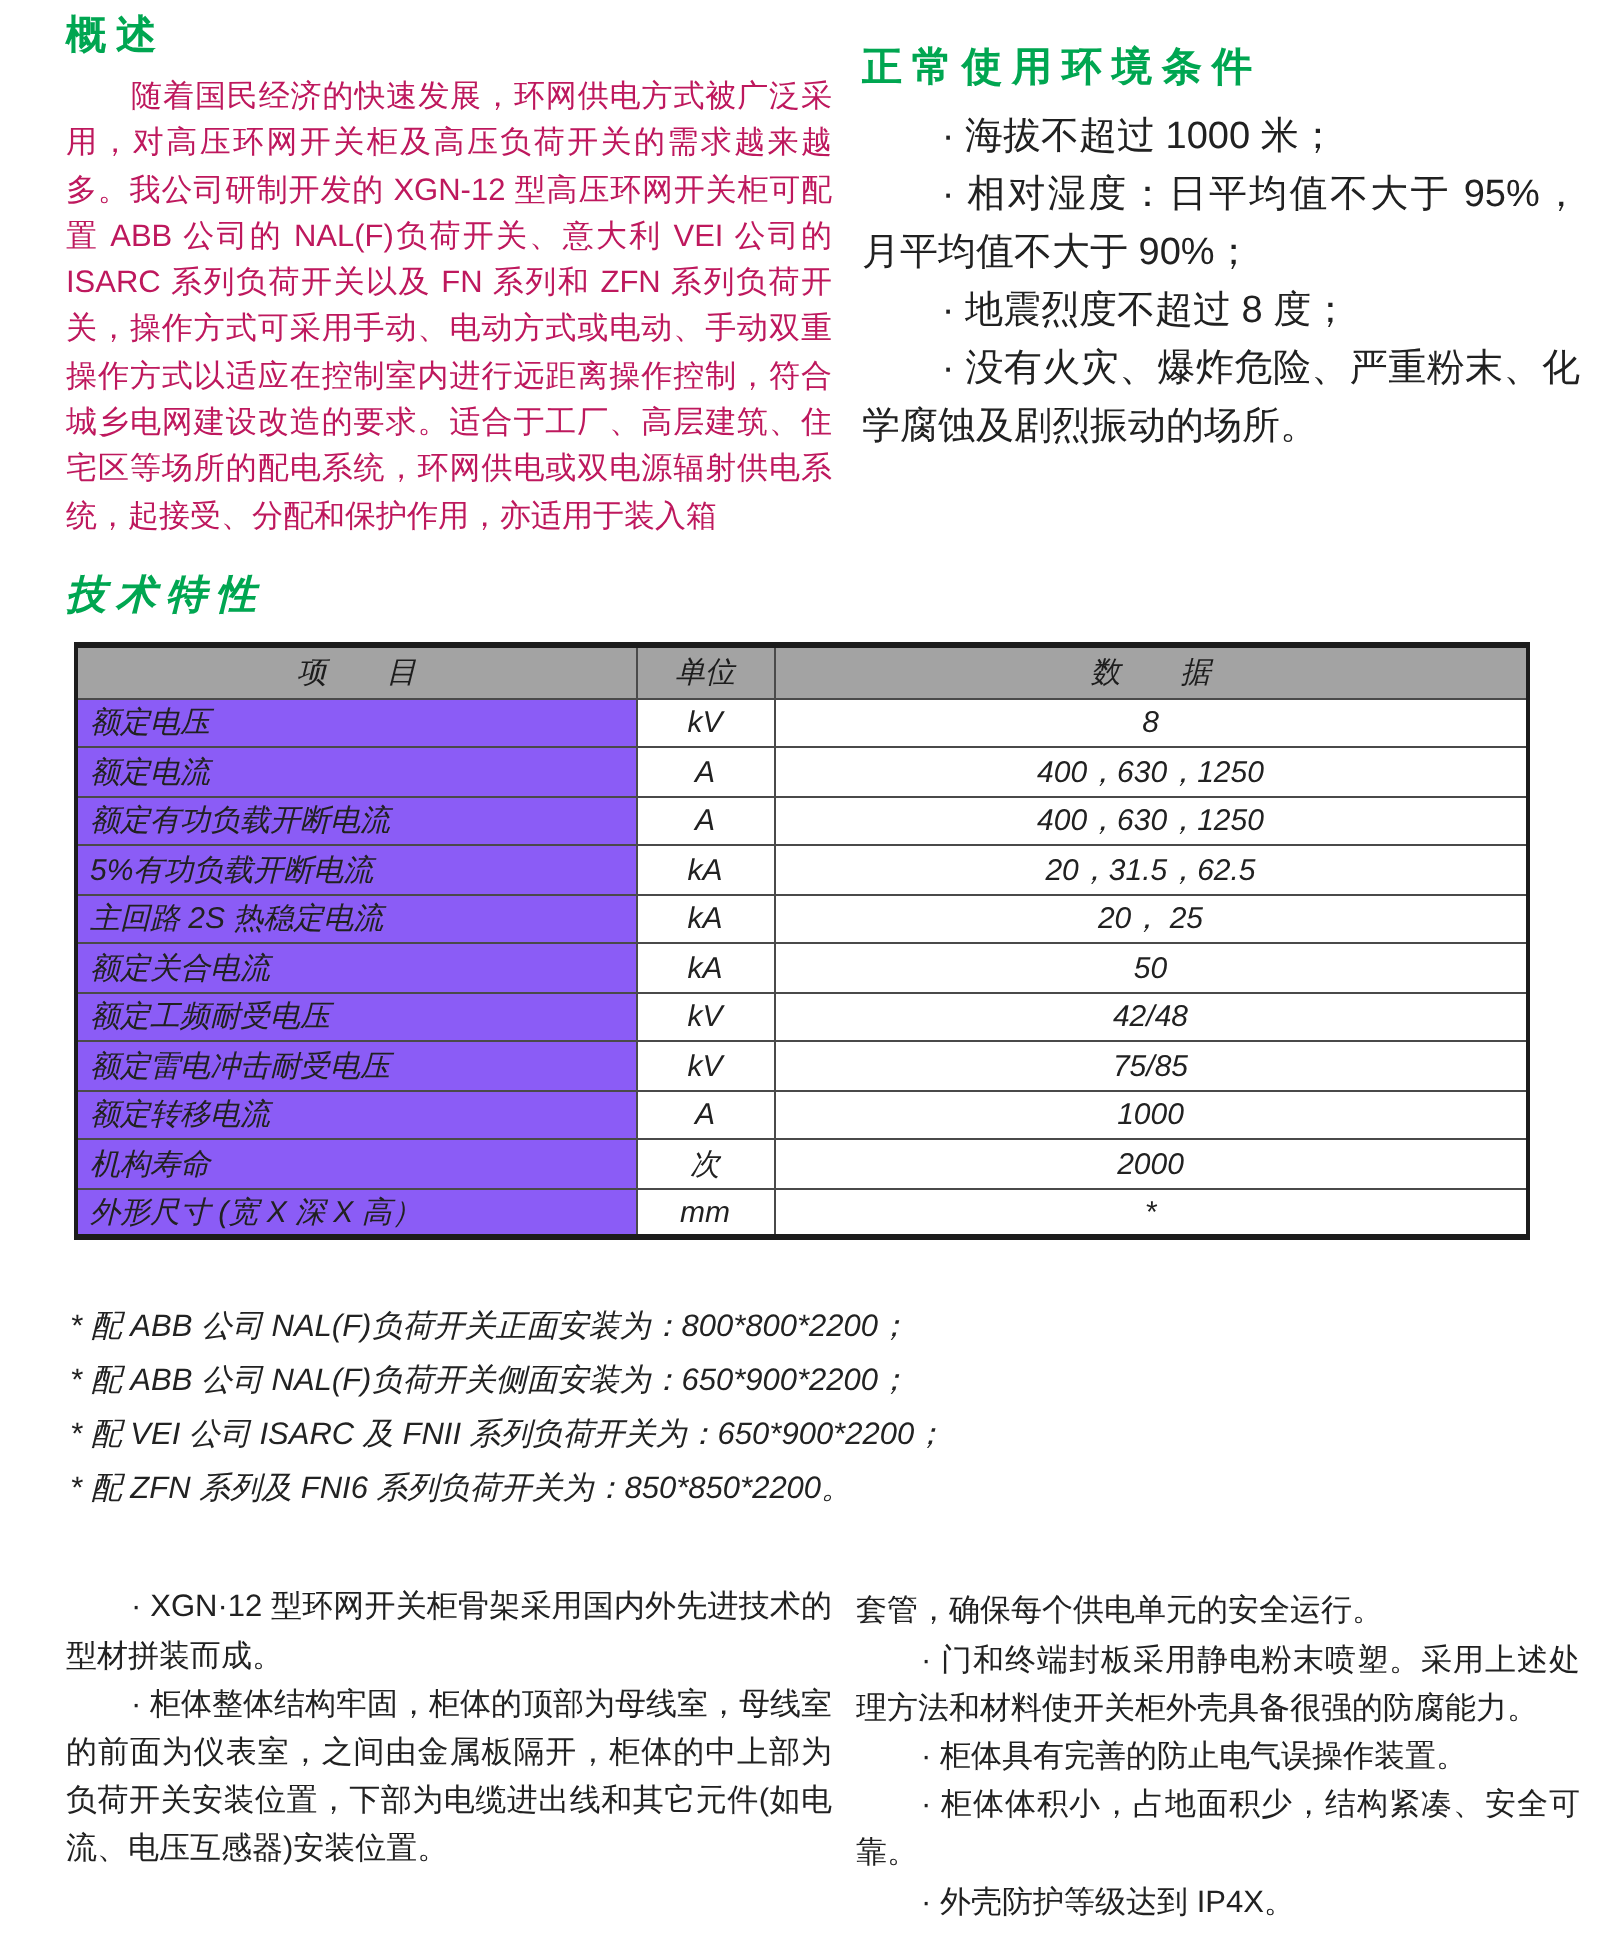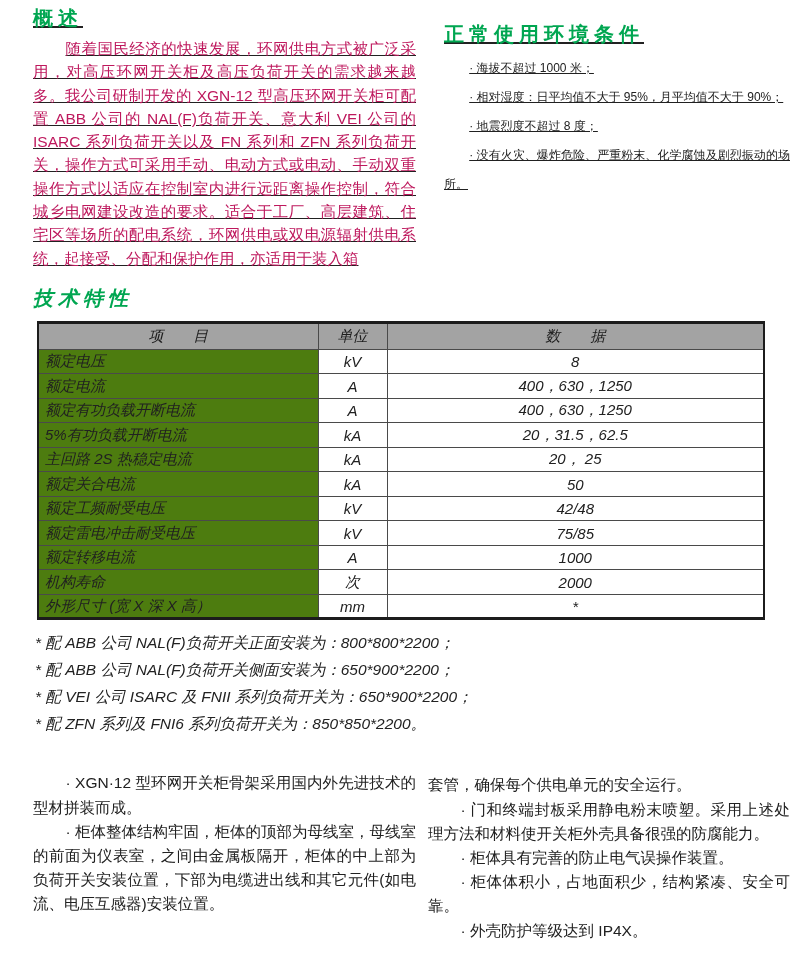"概述" .top-cols { gap: 28px -> 15px; text-decoration: underline -> none }
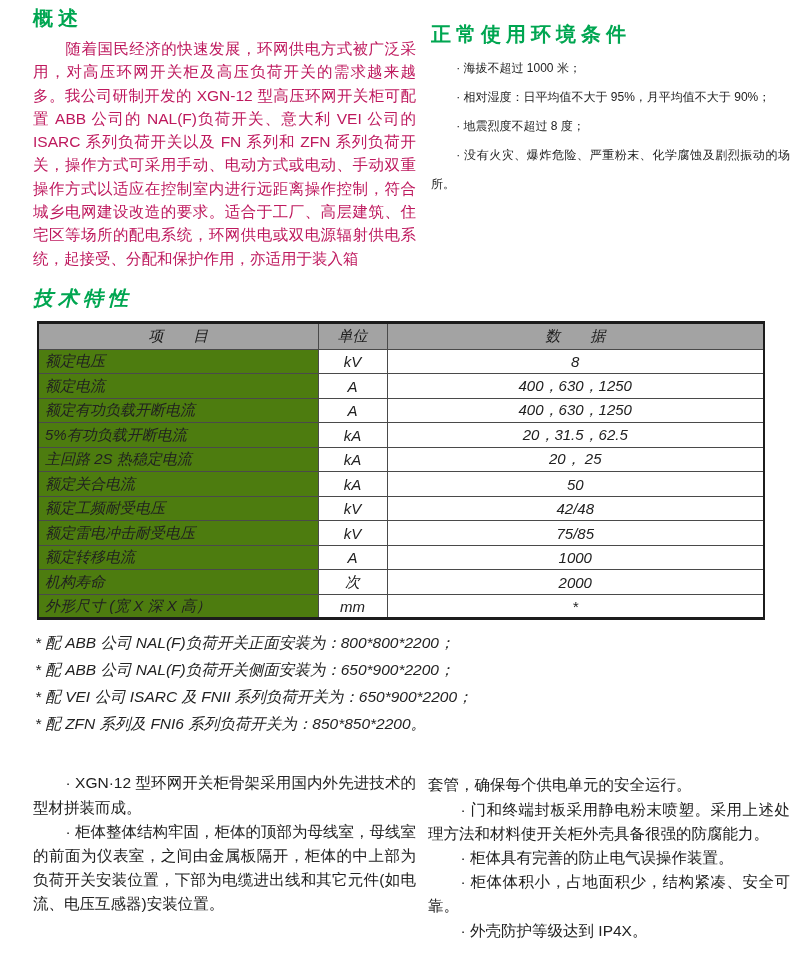"· 海拔不超过 1000 米；" .env-list p { font-size: 12px -> 19px }
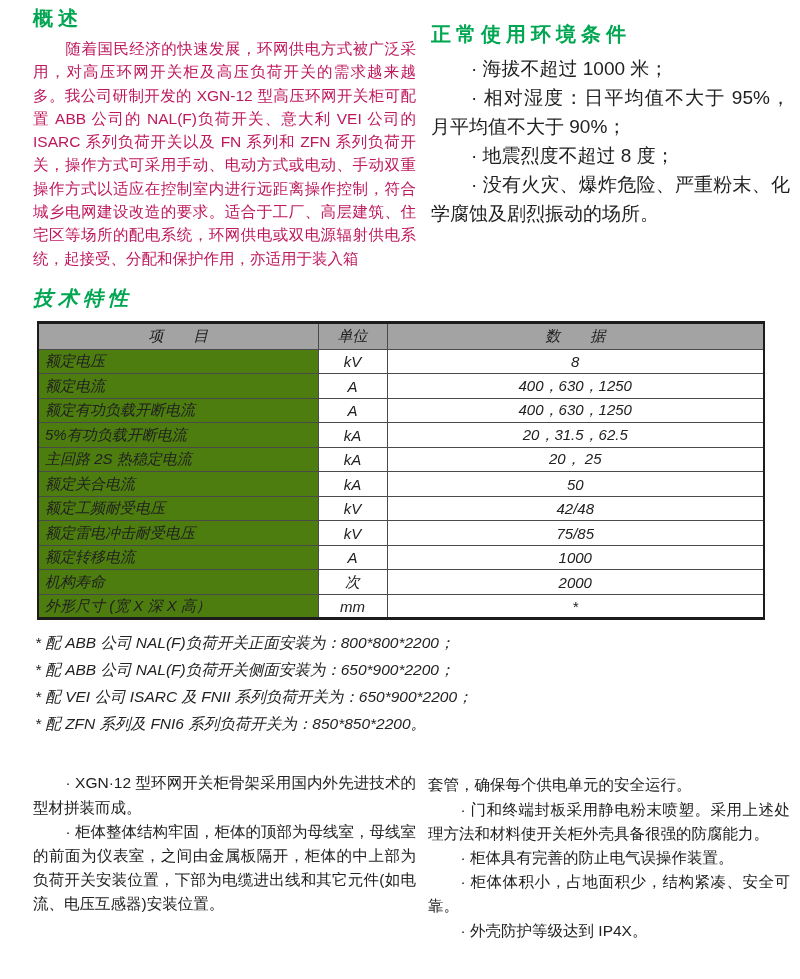"额定电压" td.c-item { background: #4d7c0f -> #8b5cf6 }
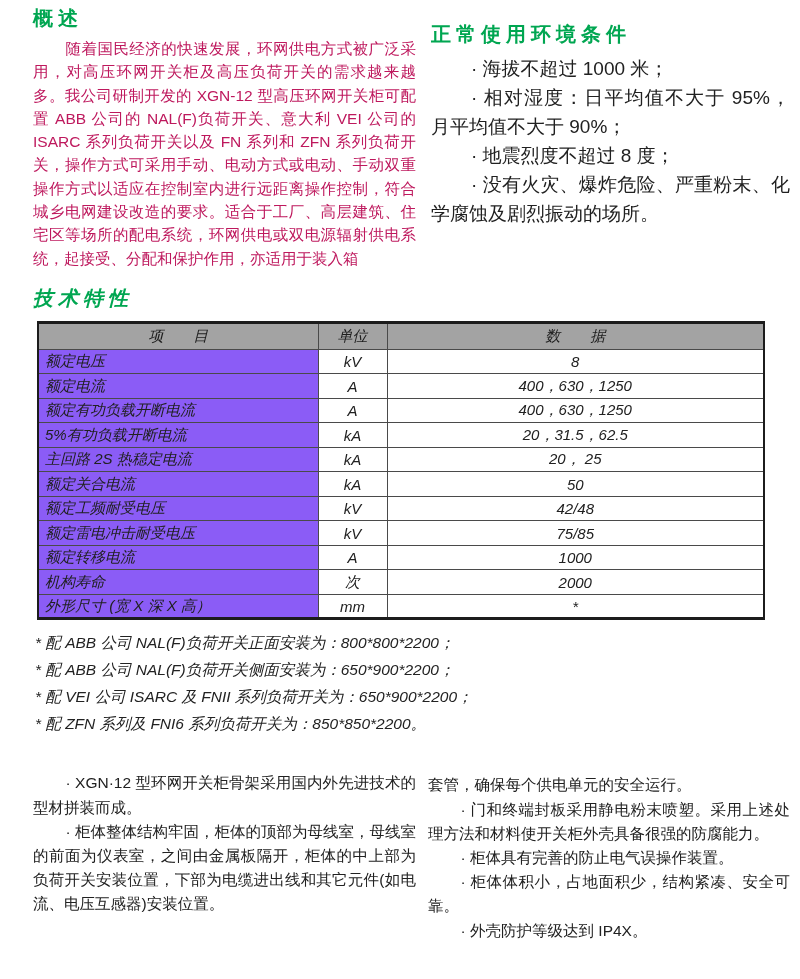"* 配 ABB 公司 NAL(F)负荷开关正面安装为：800*800*2200；" .footnotes { margin-top: 9px -> 30px }
